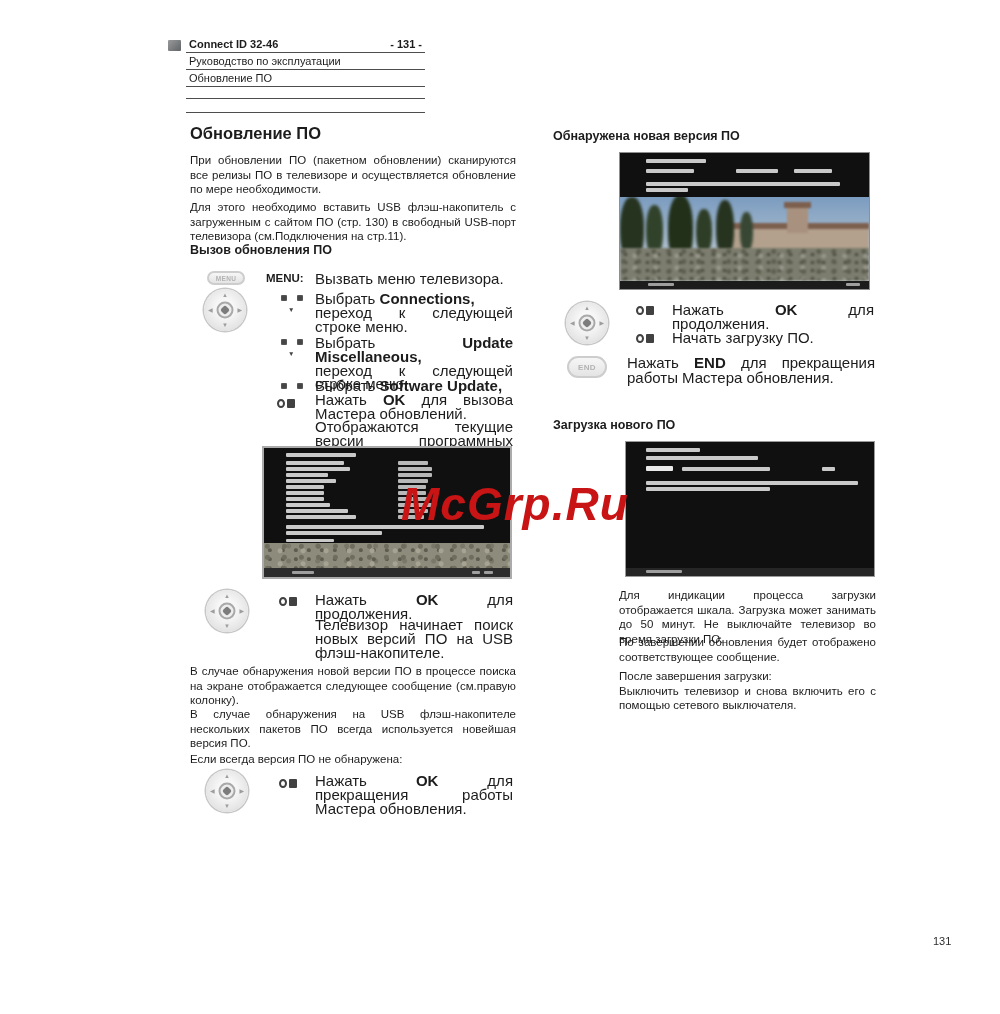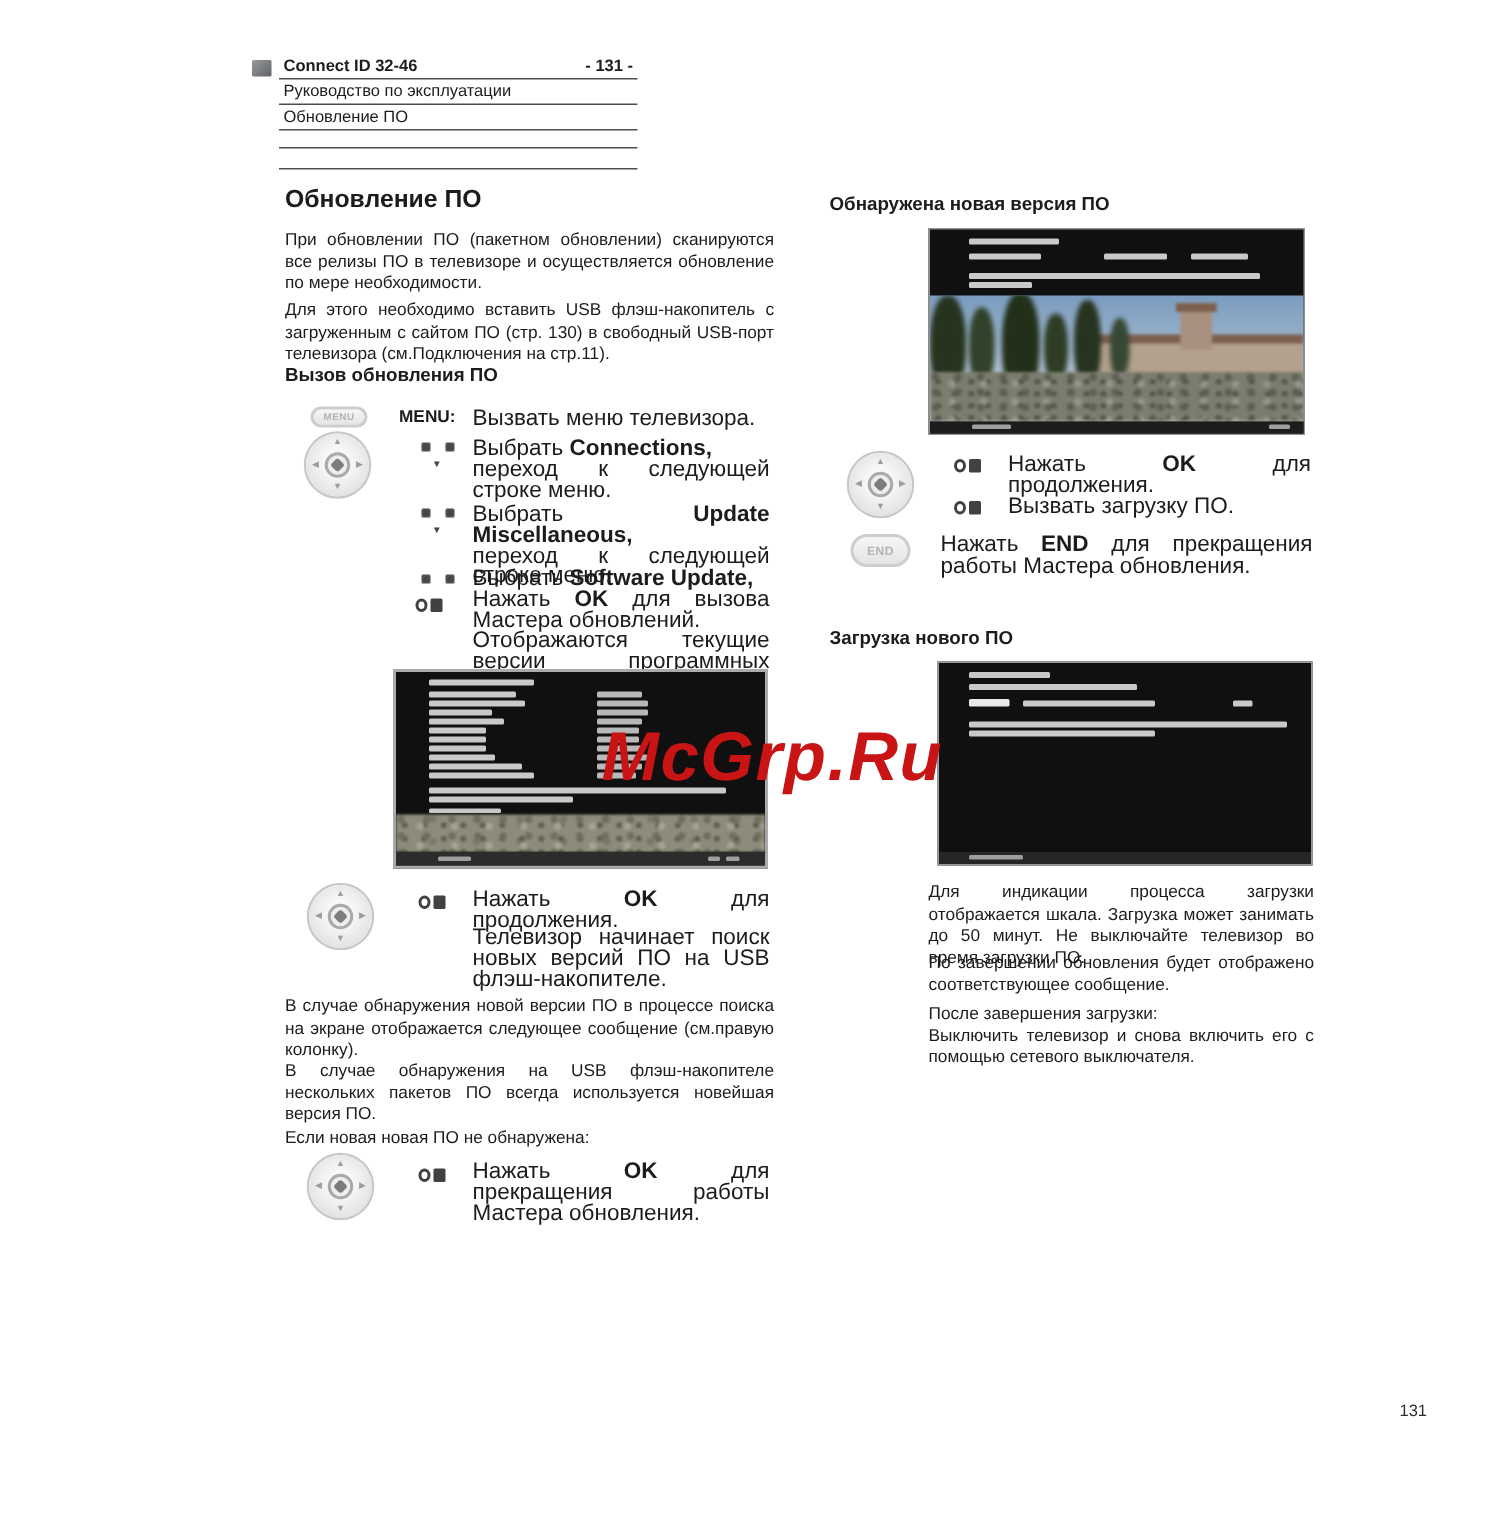"Вызвать загрузку ПО." div.abs { text: Вызвать -> Начать }
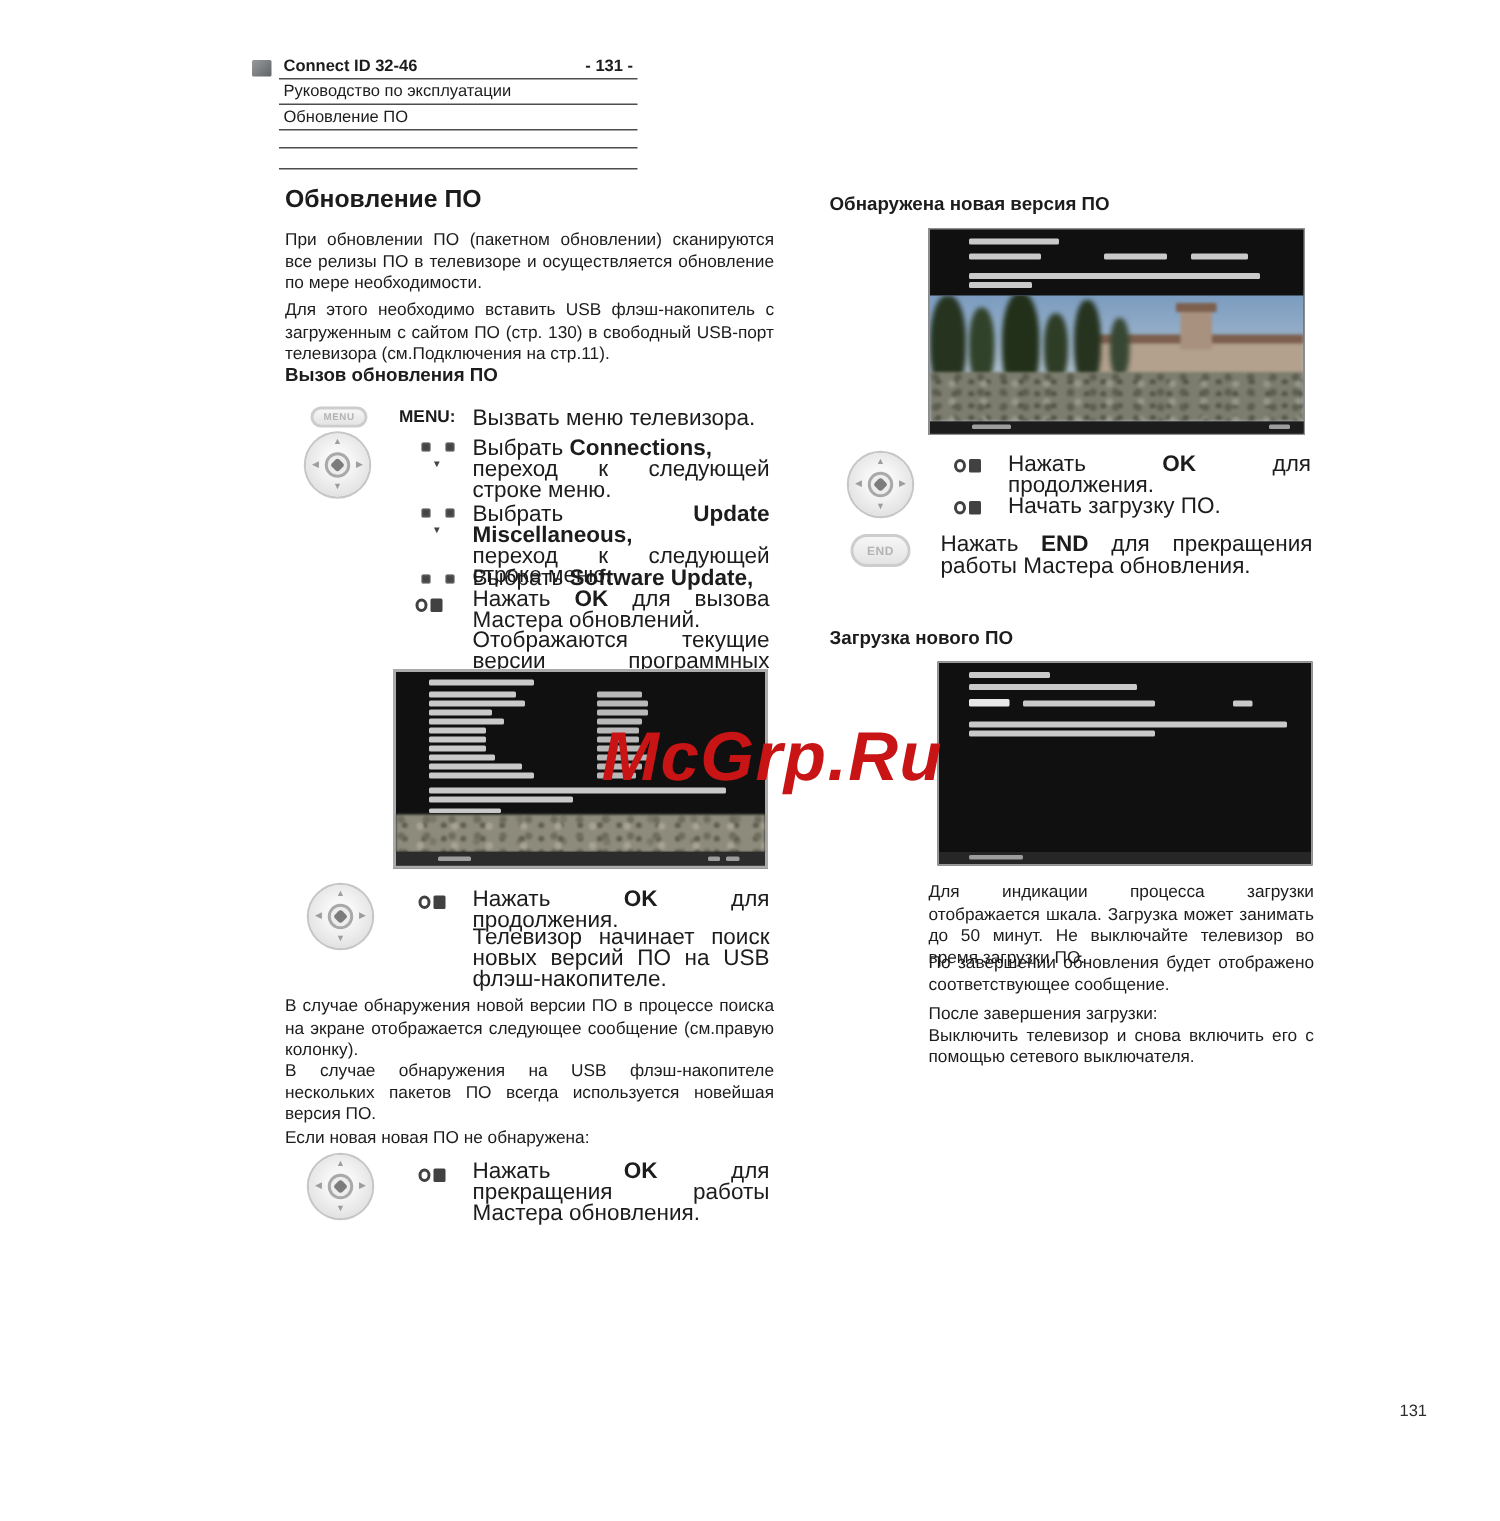"Если новая новая ПО не" div.abs { text: новая новая -> всегда версия }
